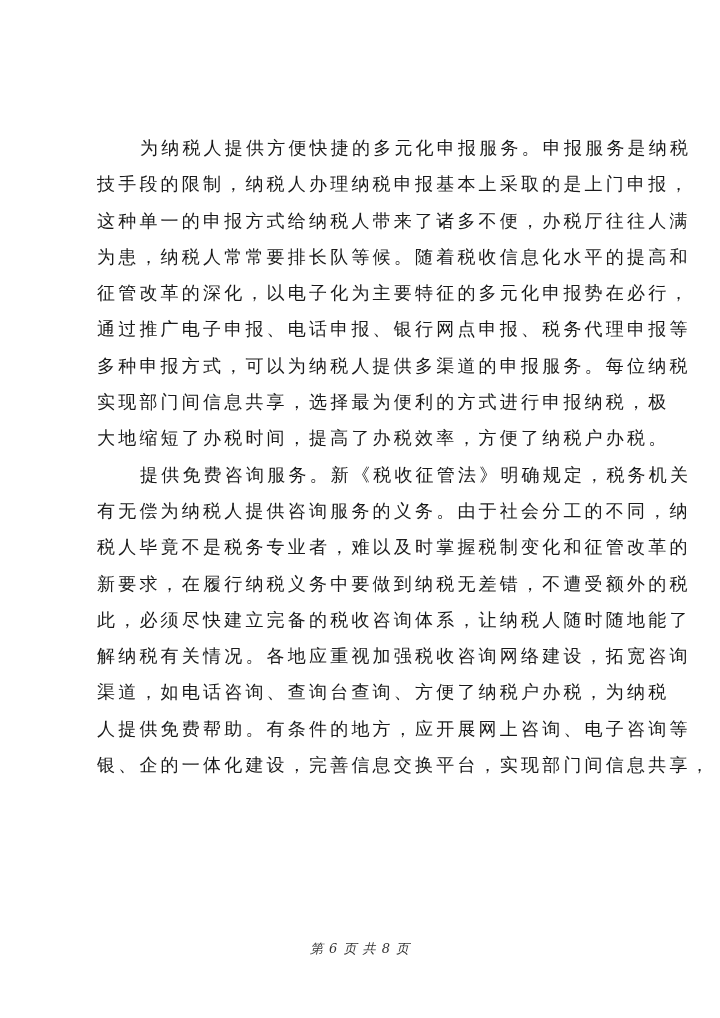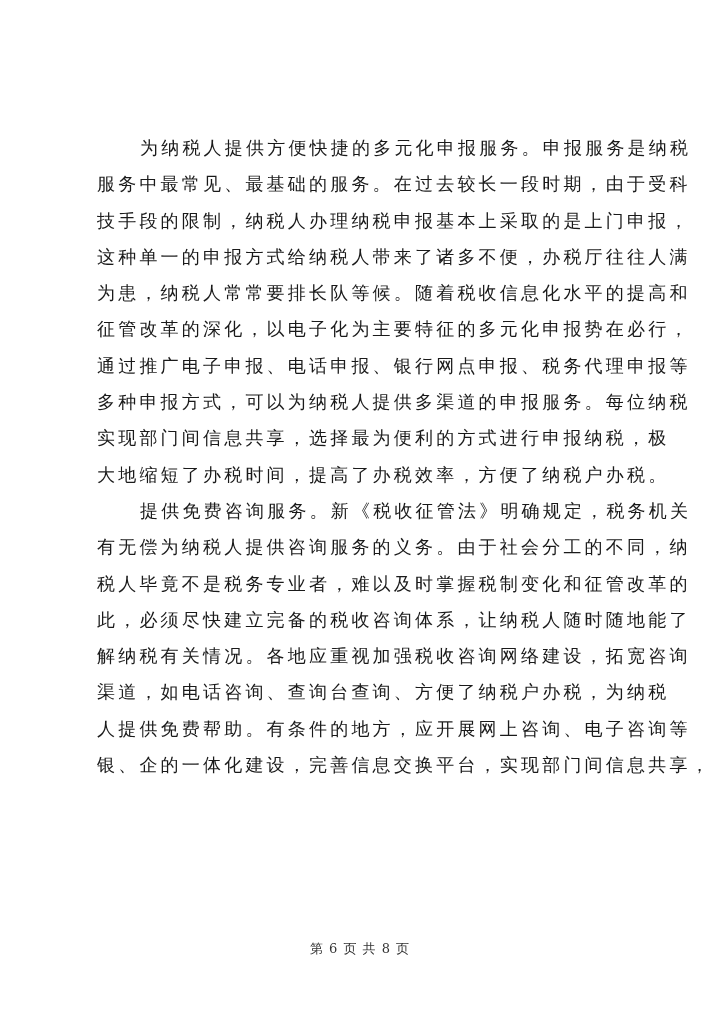"服务中最常见、最基础的服务。在过去较长一段时期，由于受科" div.line { html: <div>服务中最常见、最基础的服务。在过去较长一段时期，由于受科</div> -> none }
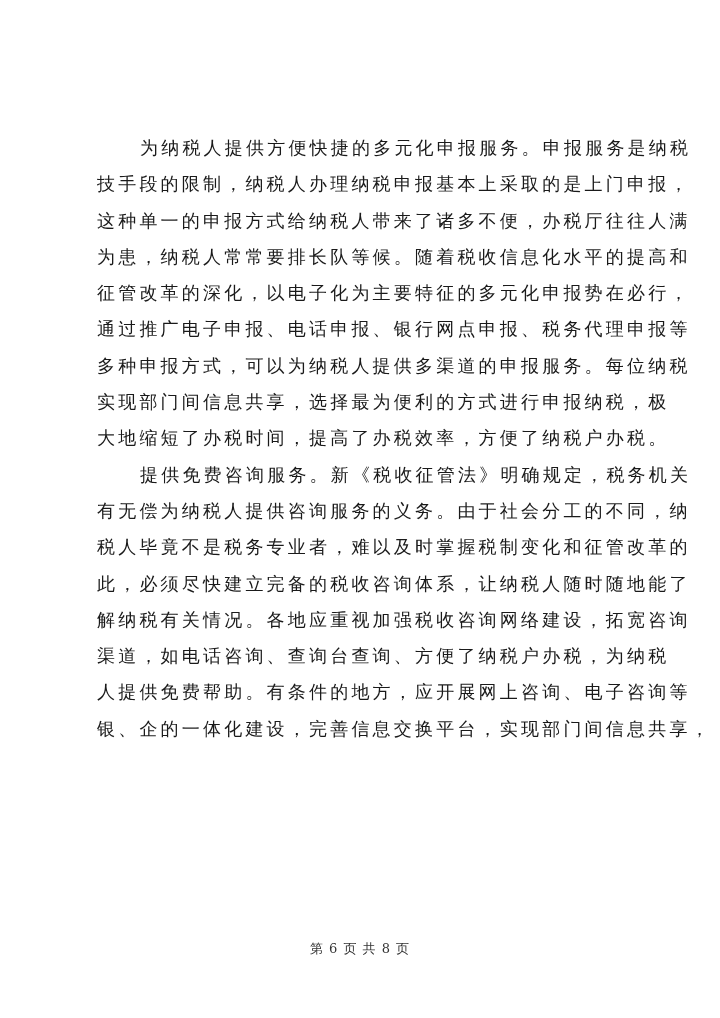"新要求，在履行纳税义务中要做到纳税无差错，不遭受额外的税" div.line { html: none -> <div>新要求，在履行纳税义务中要做到纳税无差错，不遭受额外的税</div> }
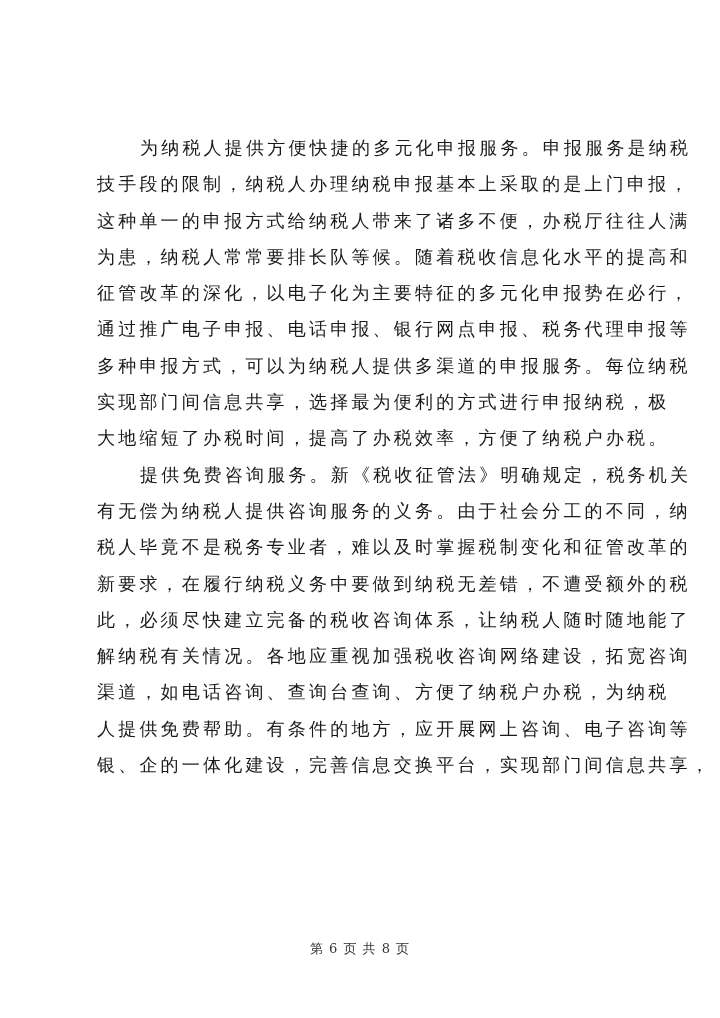"第 6 页 共 8" .footer { font-style: none -> italic }
